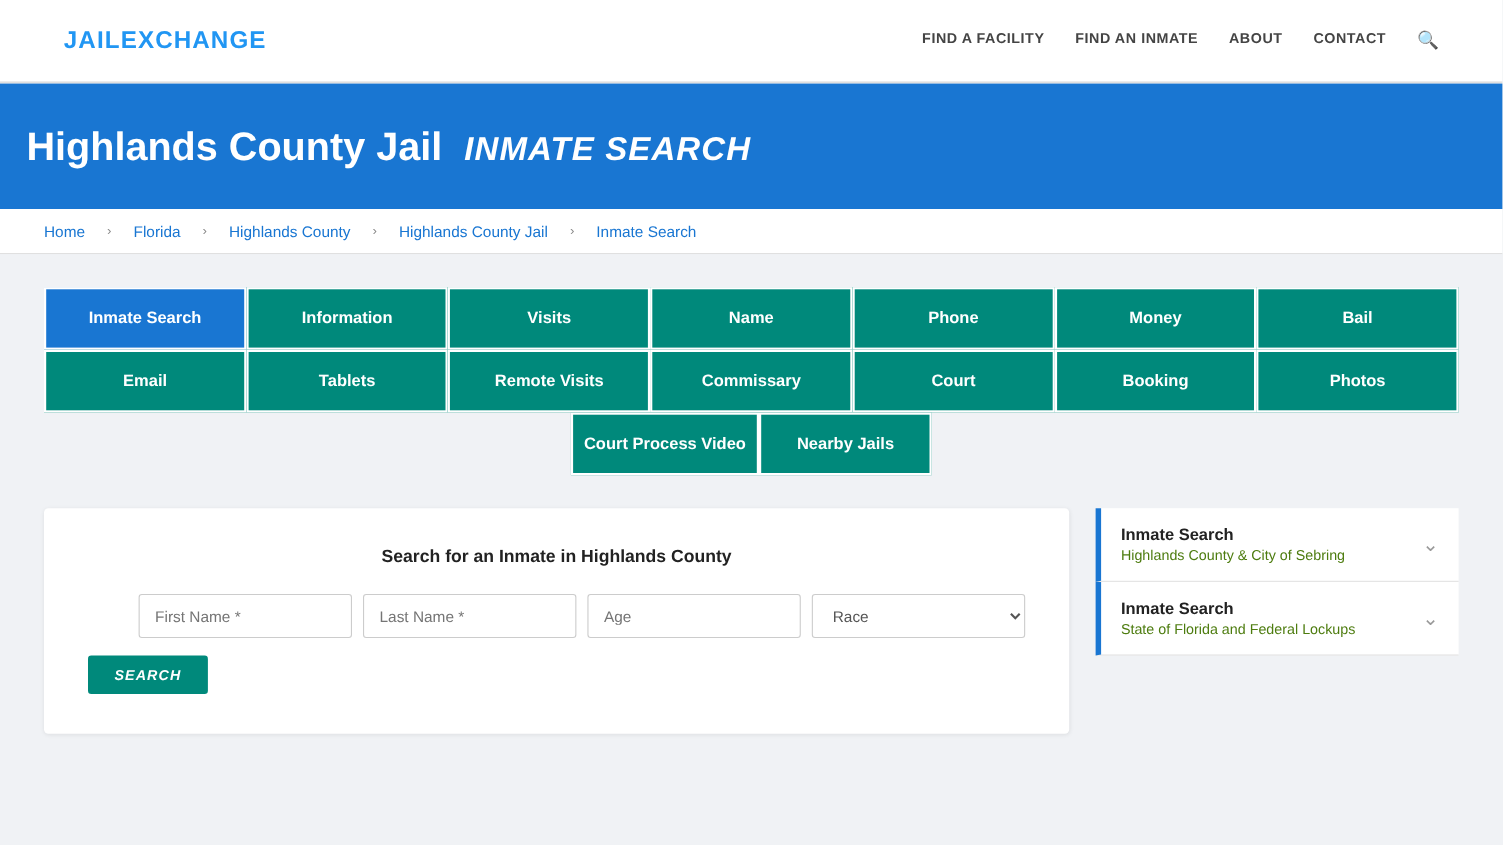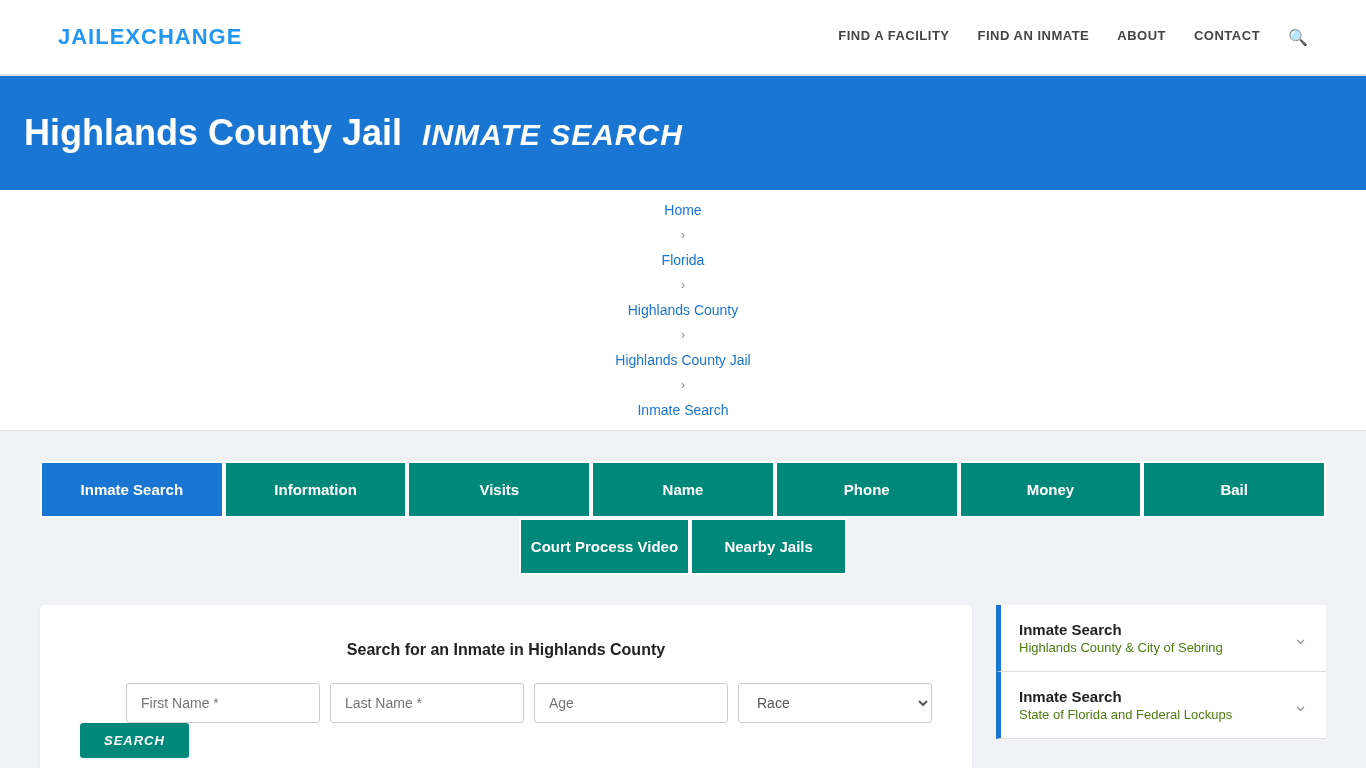"Home" .breadcrumb { flex-direction: column -> none; gap: 10px -> 20px }
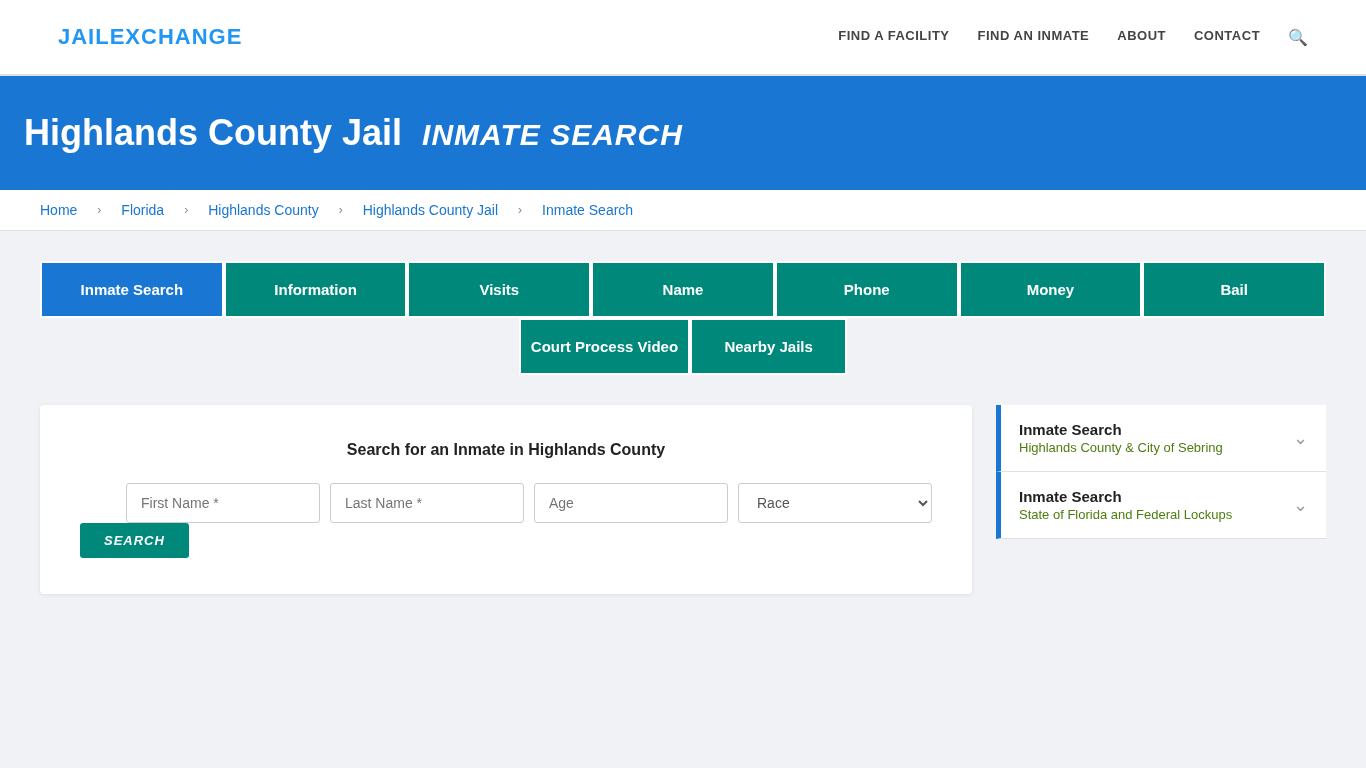"Email" div.tabs-row { html: none -> <div> <div>Email</div> <div>Tablets</div> <div>Remote Visits</div> <div>Commissary</div> <div>Court</div> <div>Booking</div> <div>Photos</div> </div> }
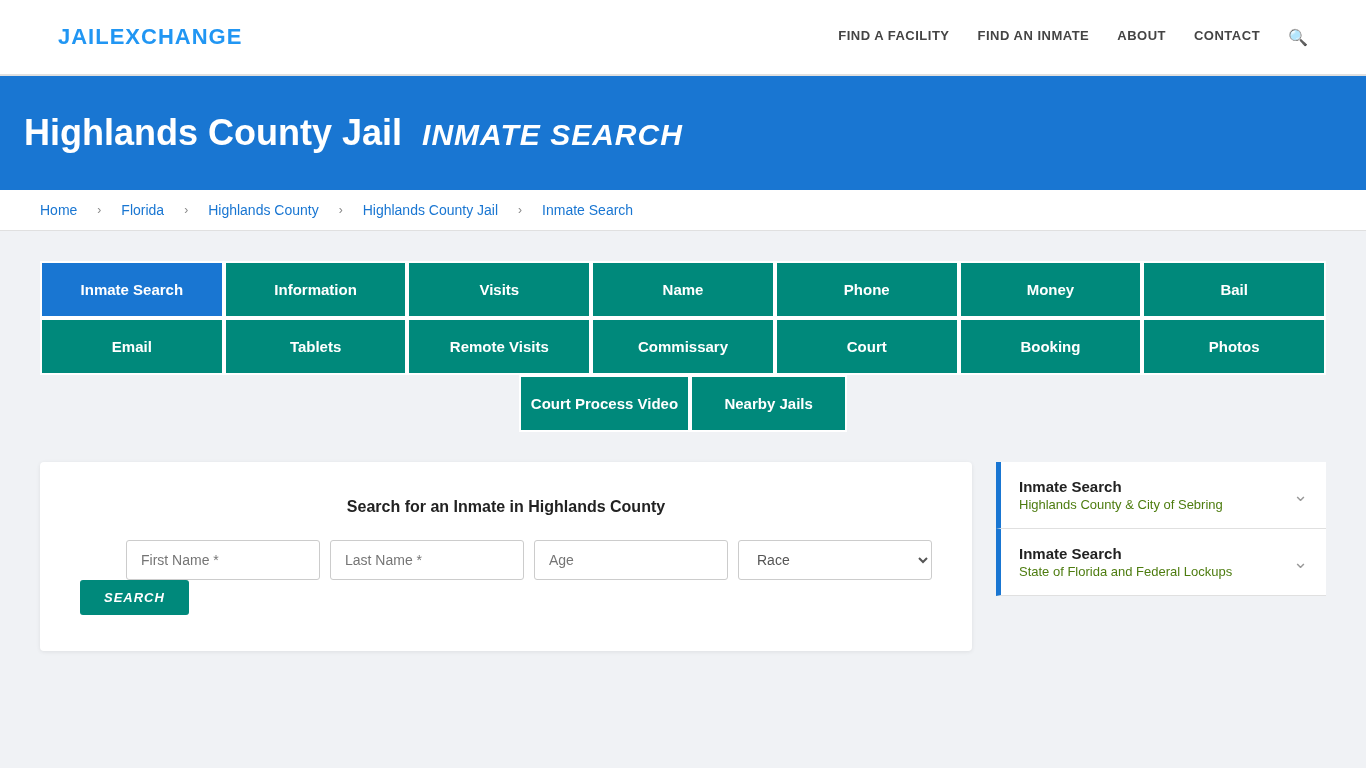"First Name *" .form-fields { margin-bottom: none -> 16px }
